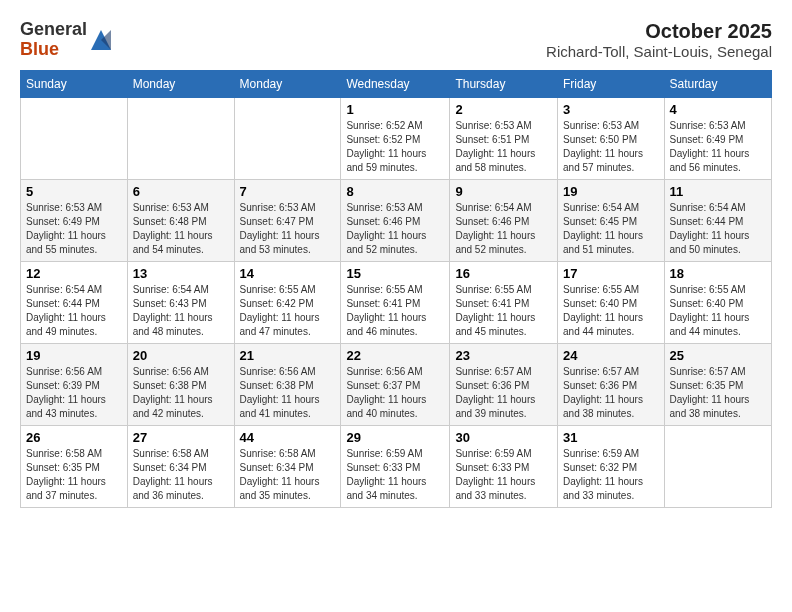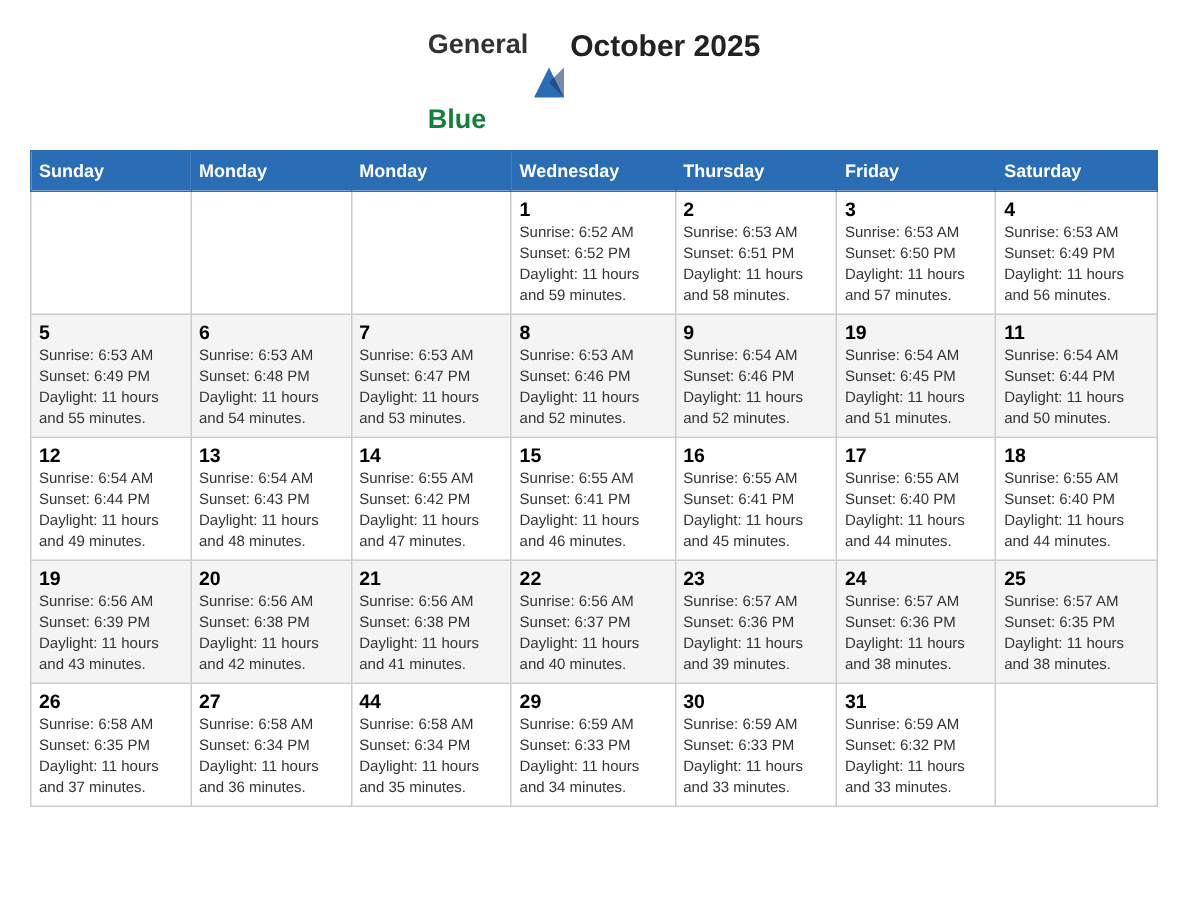"General" .header { justify-content: center -> space-between }
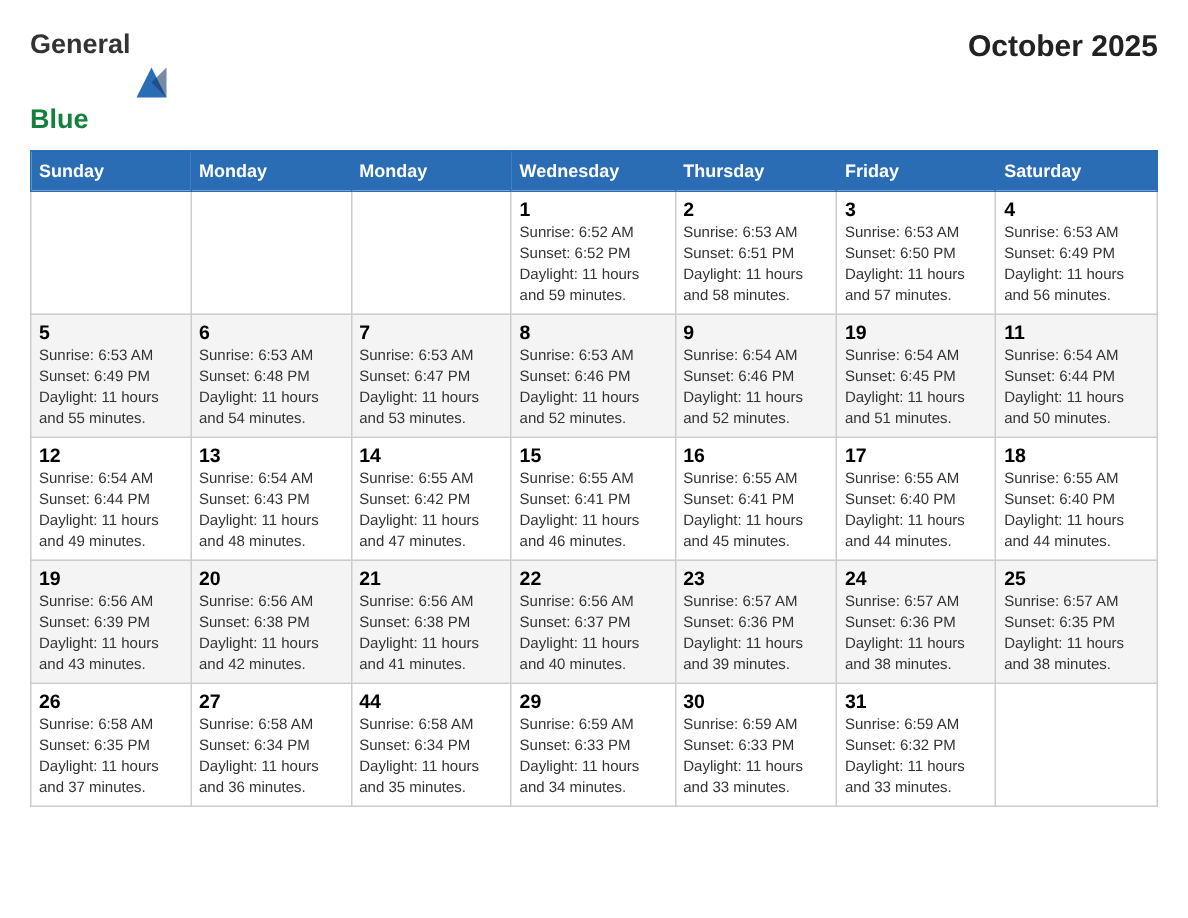"Blue" .logo-text .blue { color: #15803d -> #c2410c; margin-top: 30px -> none }
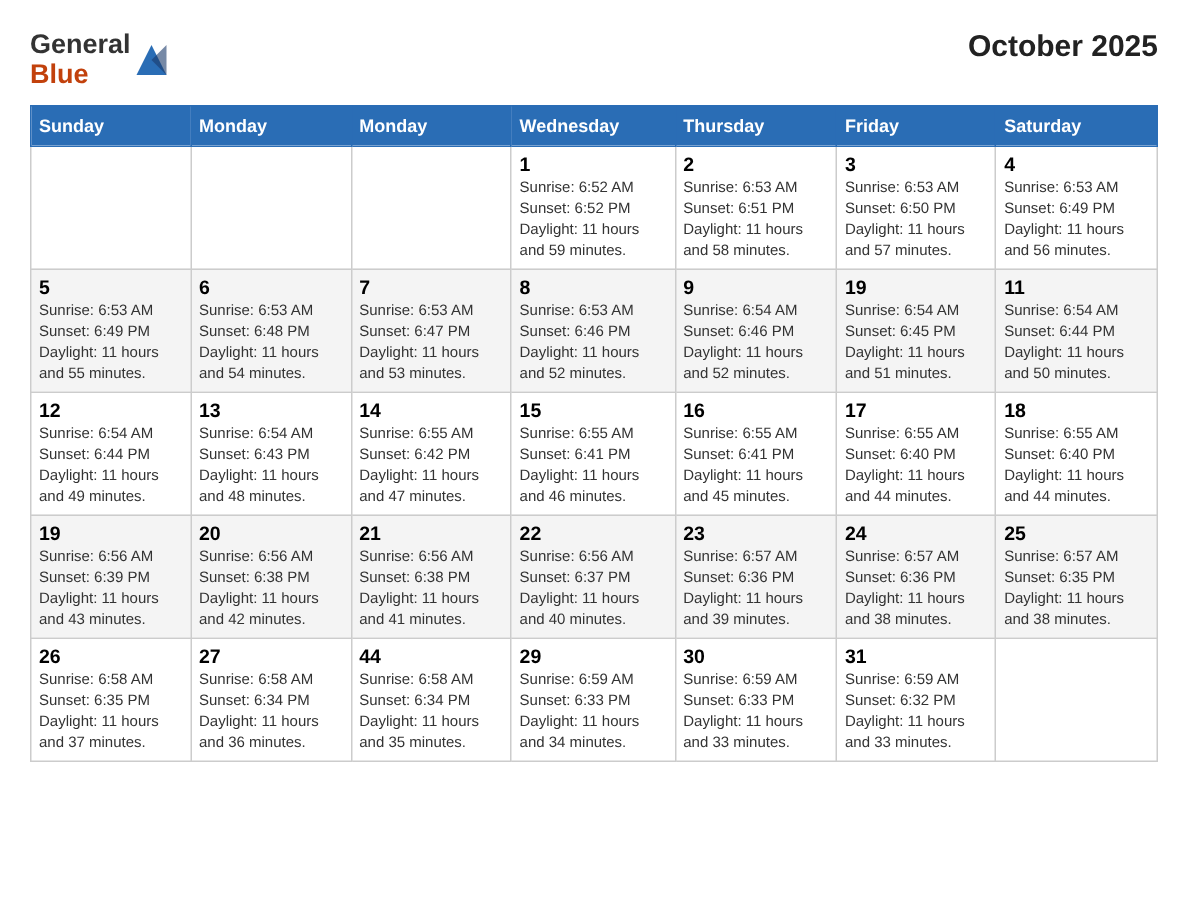"Richard-Toll, Saint-Louis, Senegal" div.location { html: none -> <div>Richard-Toll, Saint-Louis, Senegal</div> }
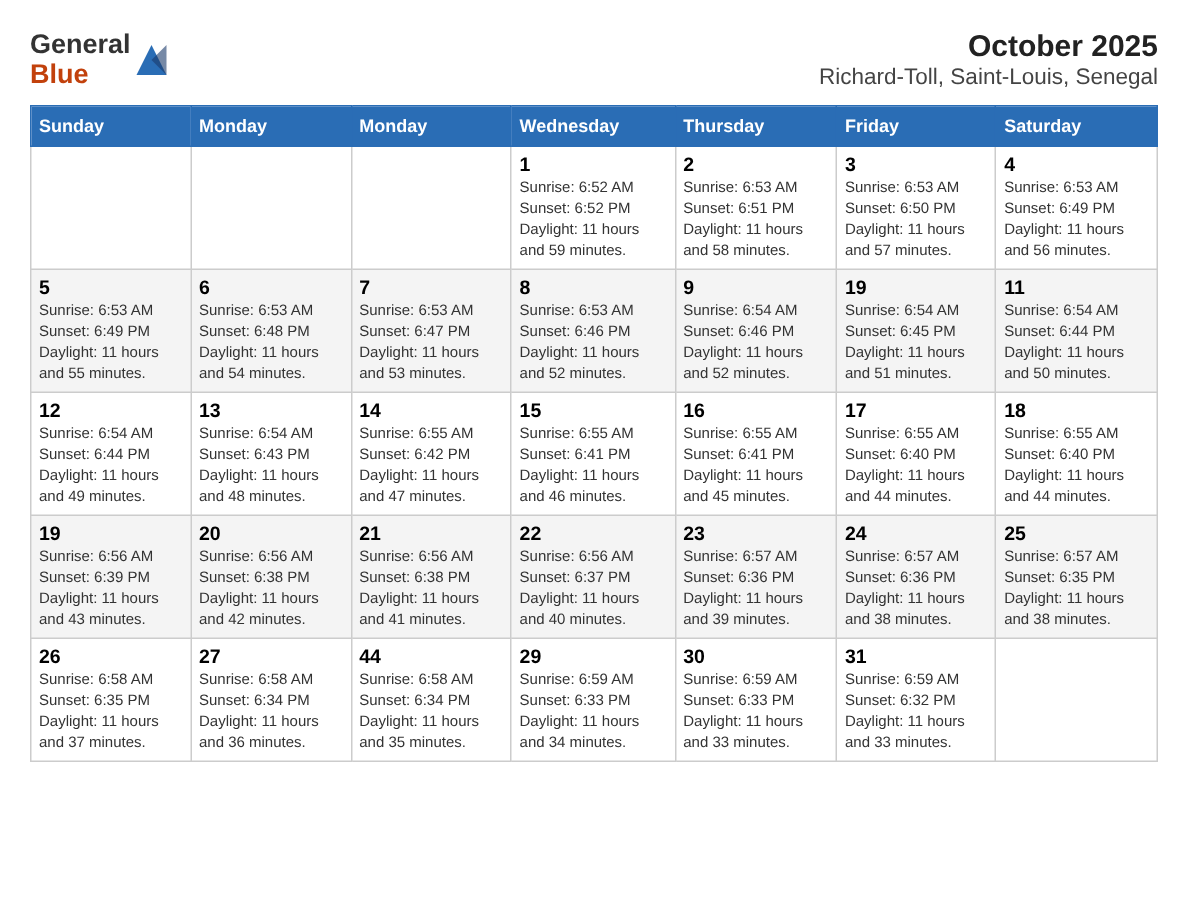"Sunday" thead th { font-weight: bold -> normal }
